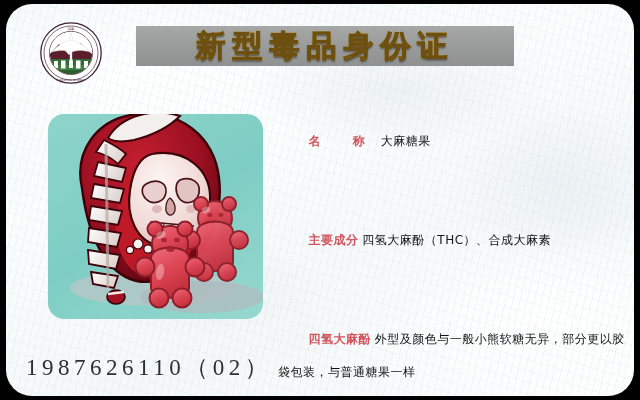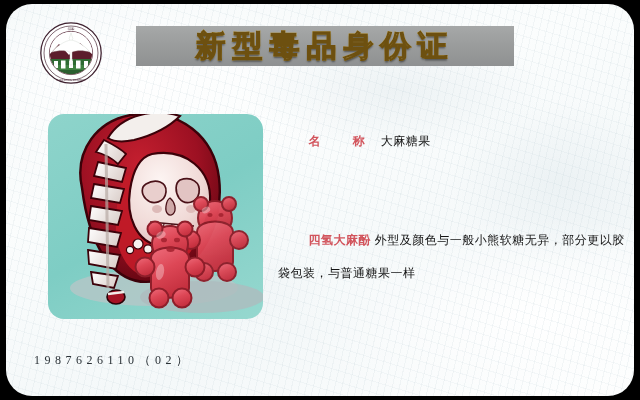"主要成分 四氢大麻酚（THC）、合成大麻素" div.info-row { html: none -> <div> <span>主要成分</span> <span>四氢大麻酚（THC）、合成大麻素</span> </div> }
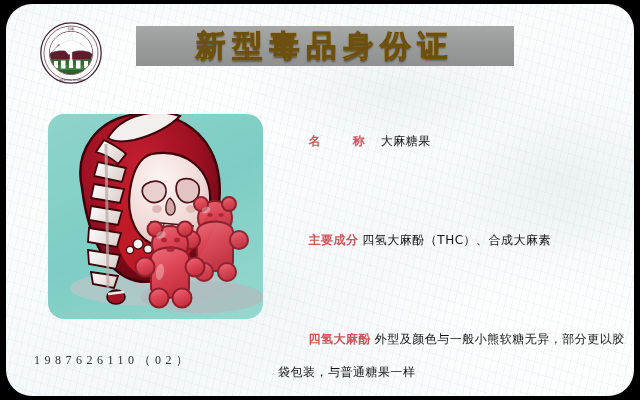"1987626110（02）" #serial { font-size: 12px -> 23px; left: 28px -> 20px }
